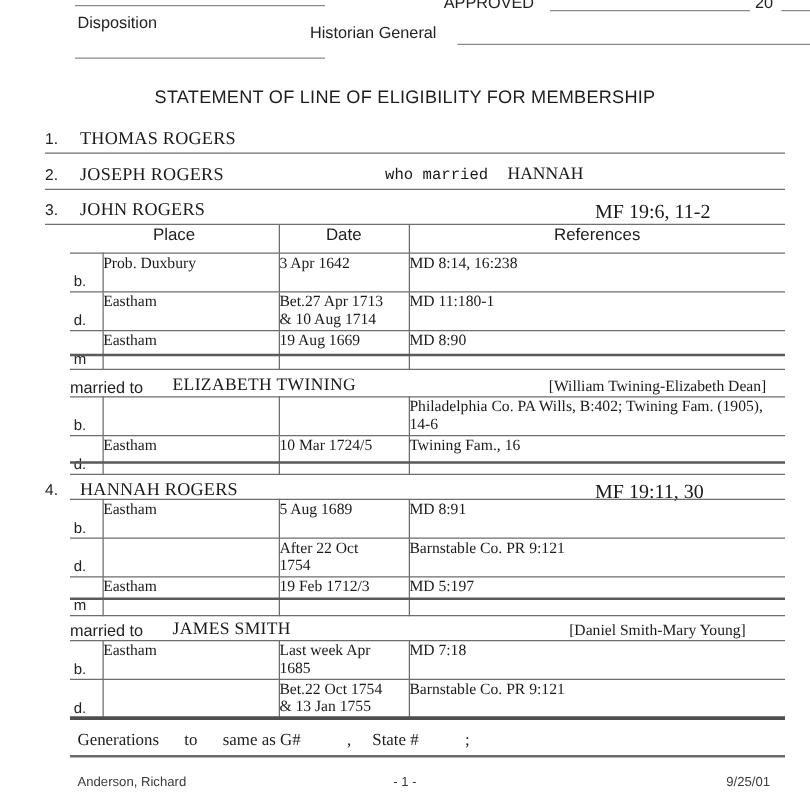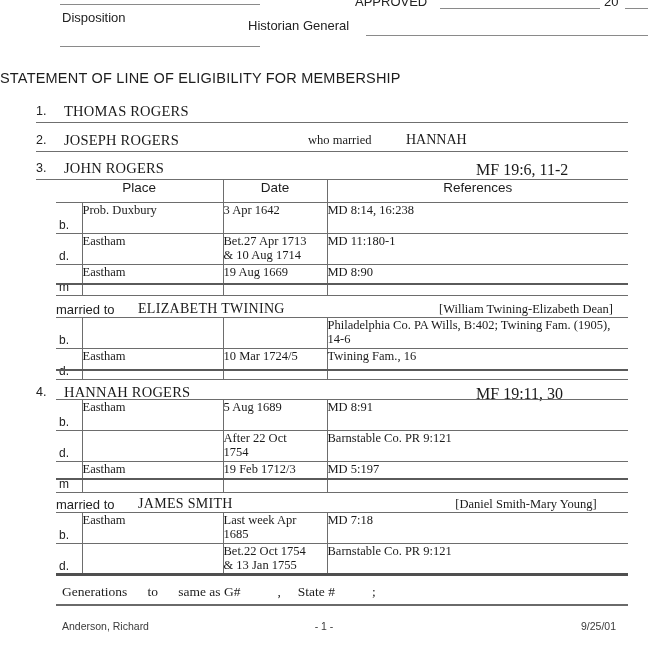"STATEMENT OF LINE OF ELIGIBILITY" .doc-title { text-align: left -> center }
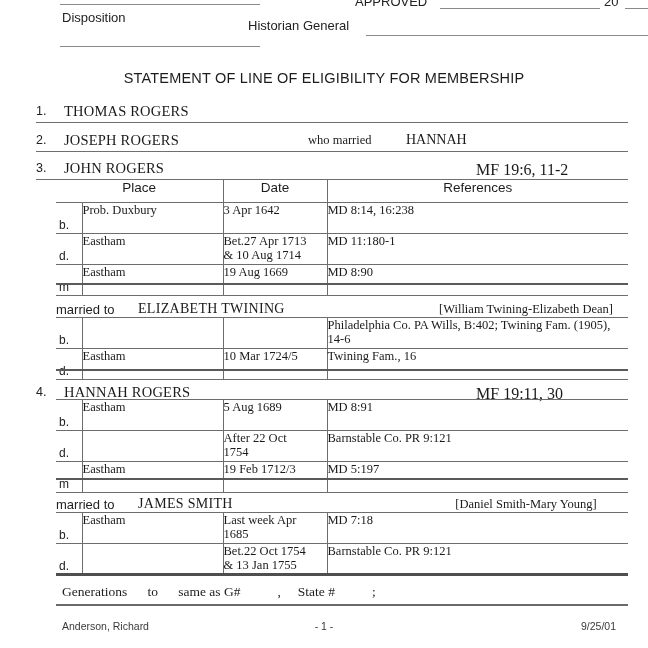"who married" .gen-mid { font-family: Liberation Serif, serif -> Liberation Mono, monospace }
